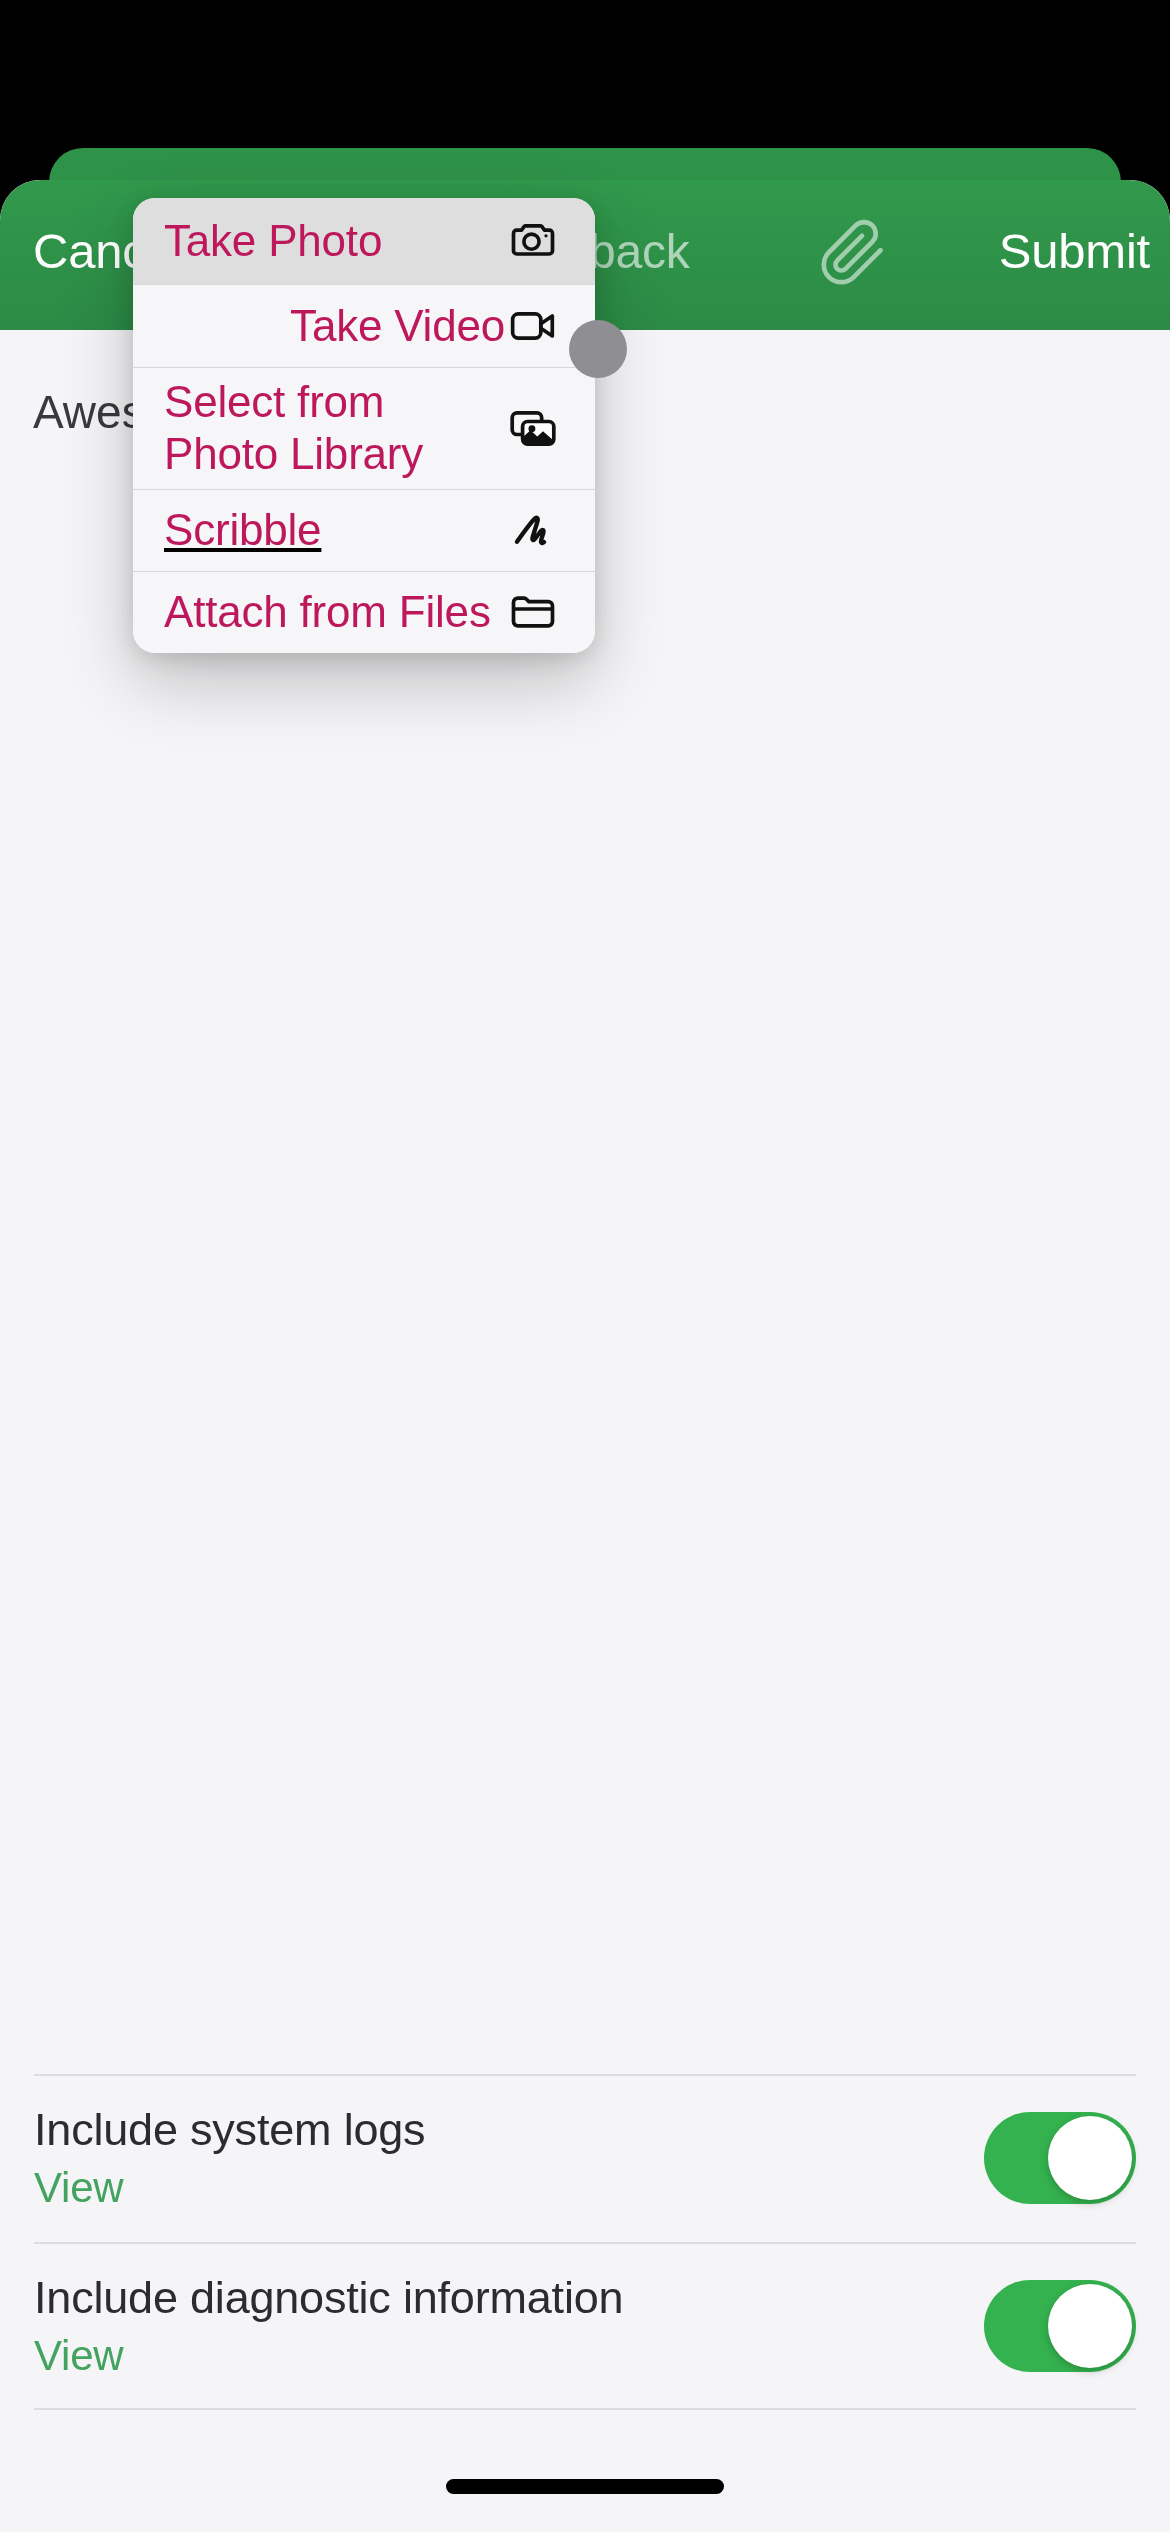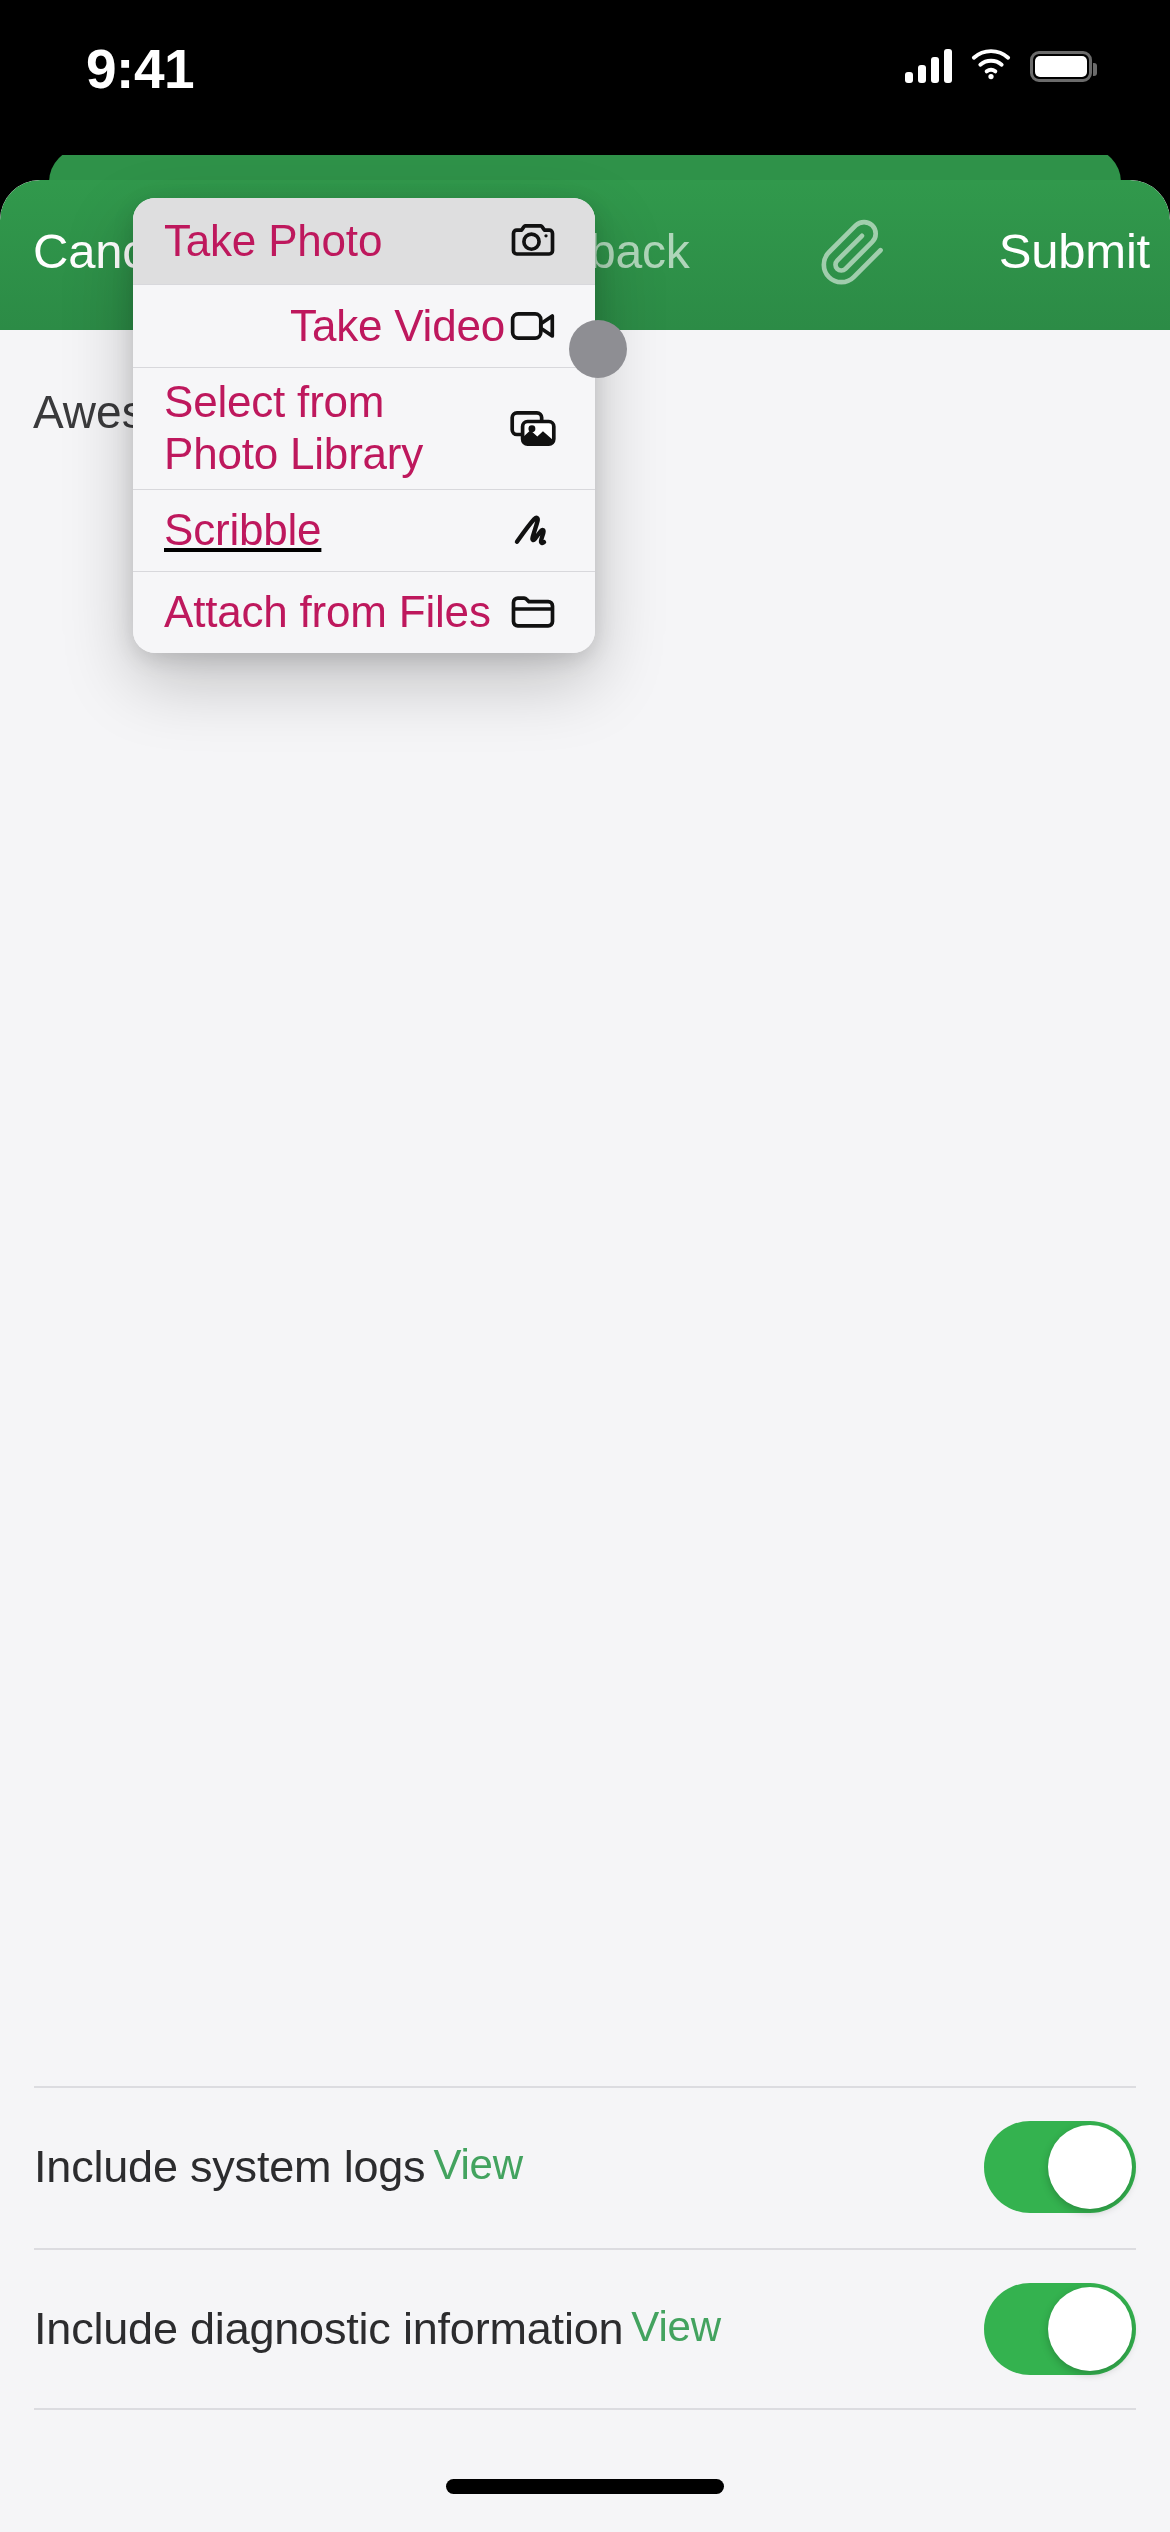"9:41" div { html: <div> <div>9:41</div> <div> <span> <i></i> <i></i> <i></i> <i></i> </span> <span> <svg> <path></path> <path></path> <path></path> <circle></circle> </svg> </span> <span> <i></i> </span> </div> </div> -> none }
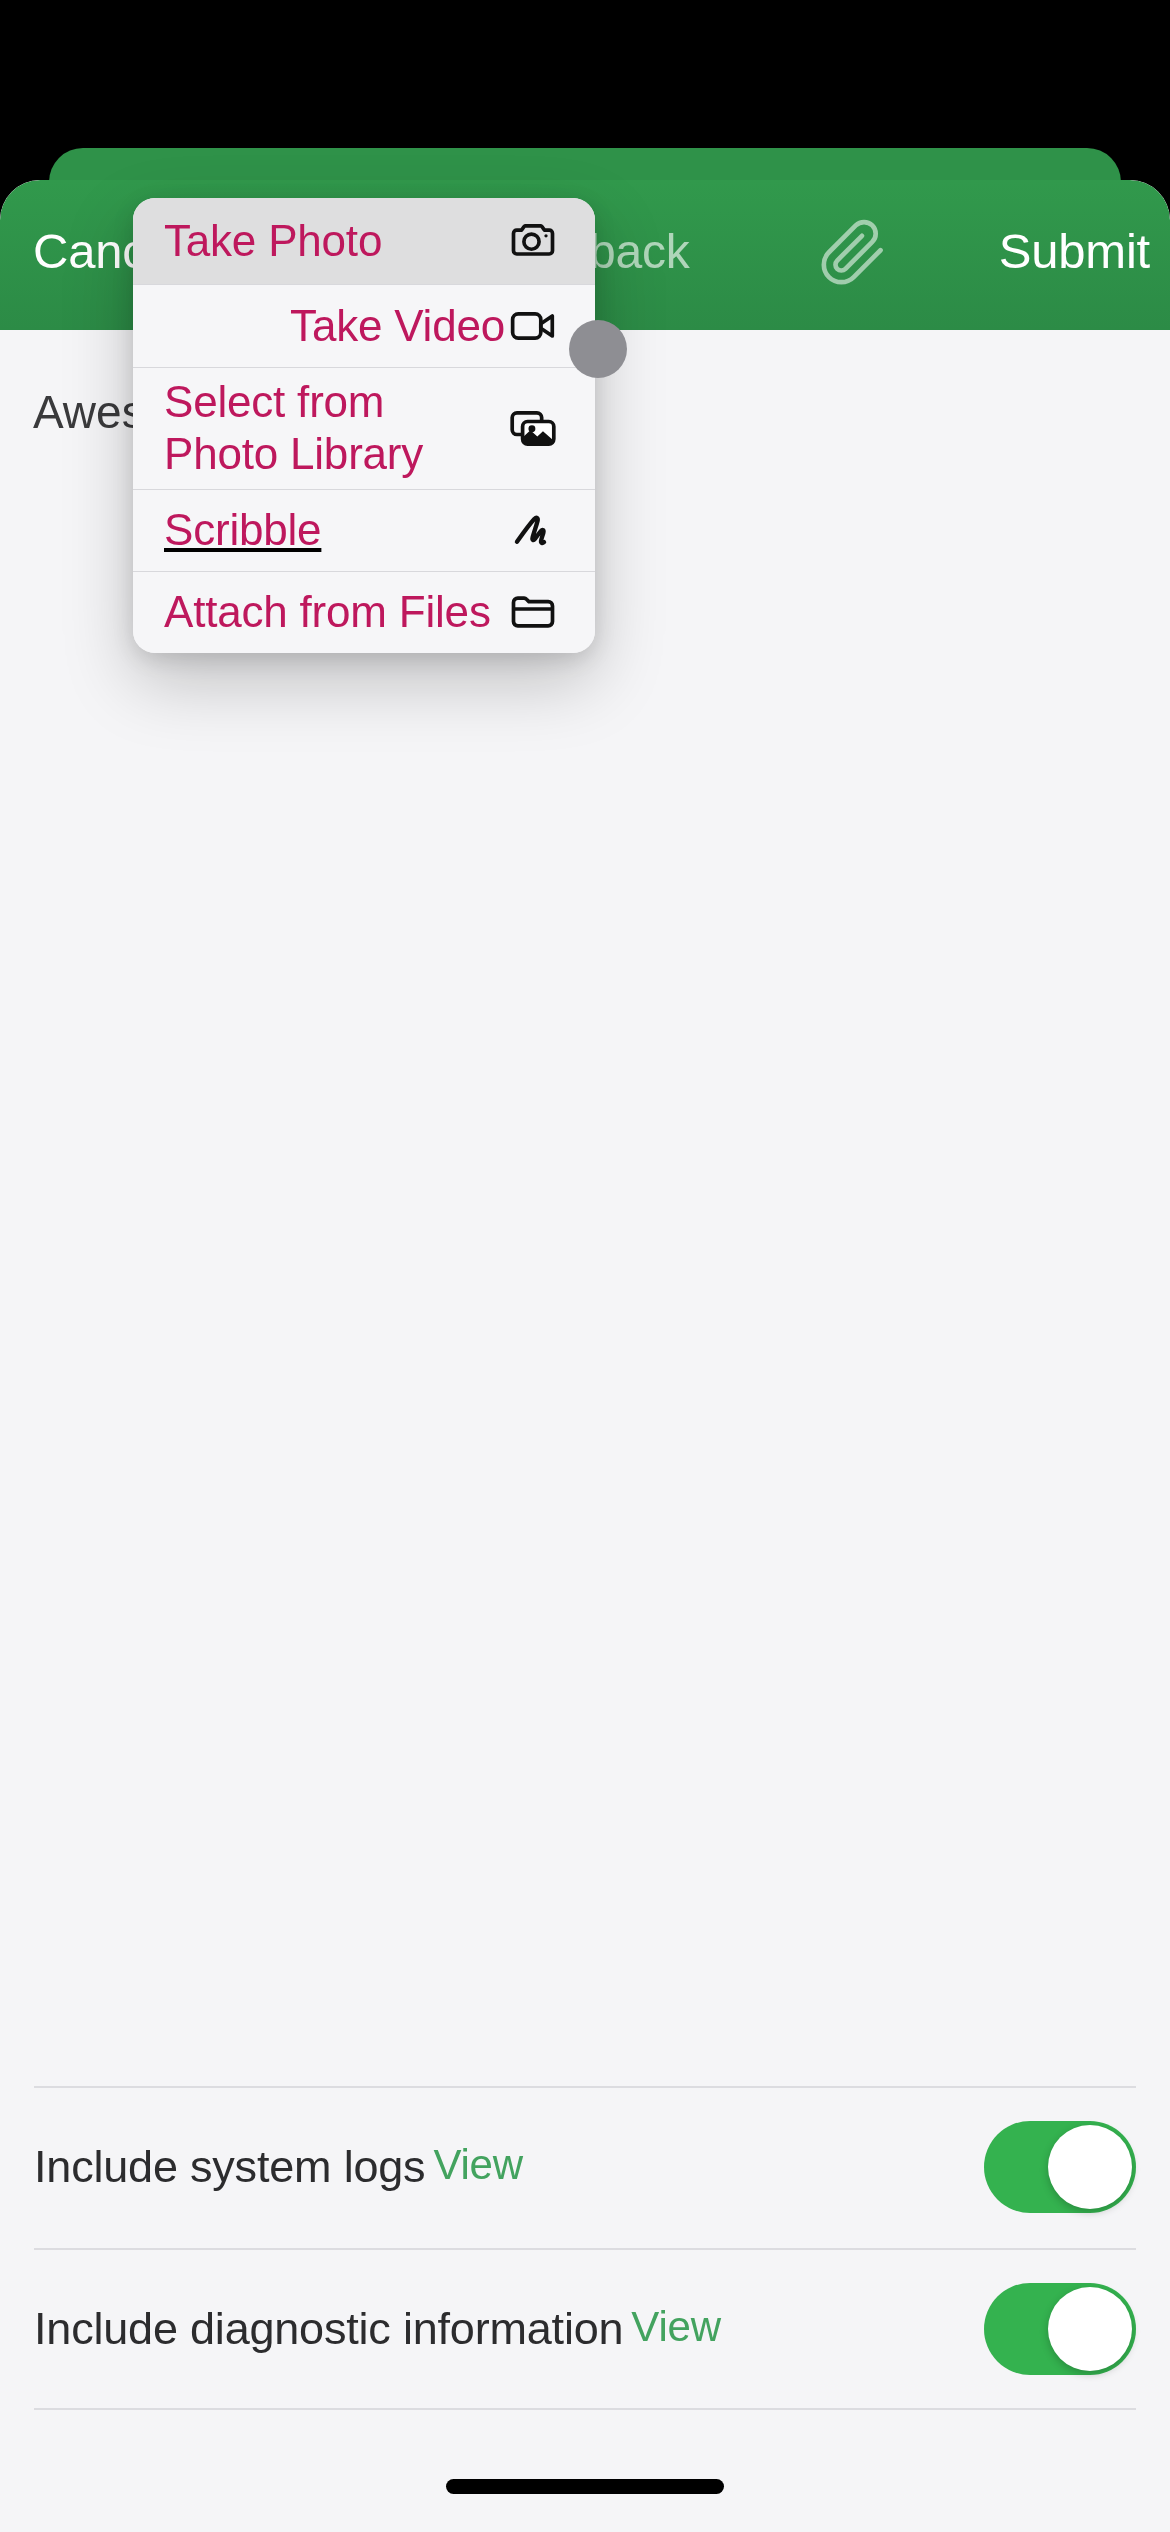"Include system logs" .opt-texts { flex-direction: none -> column }
